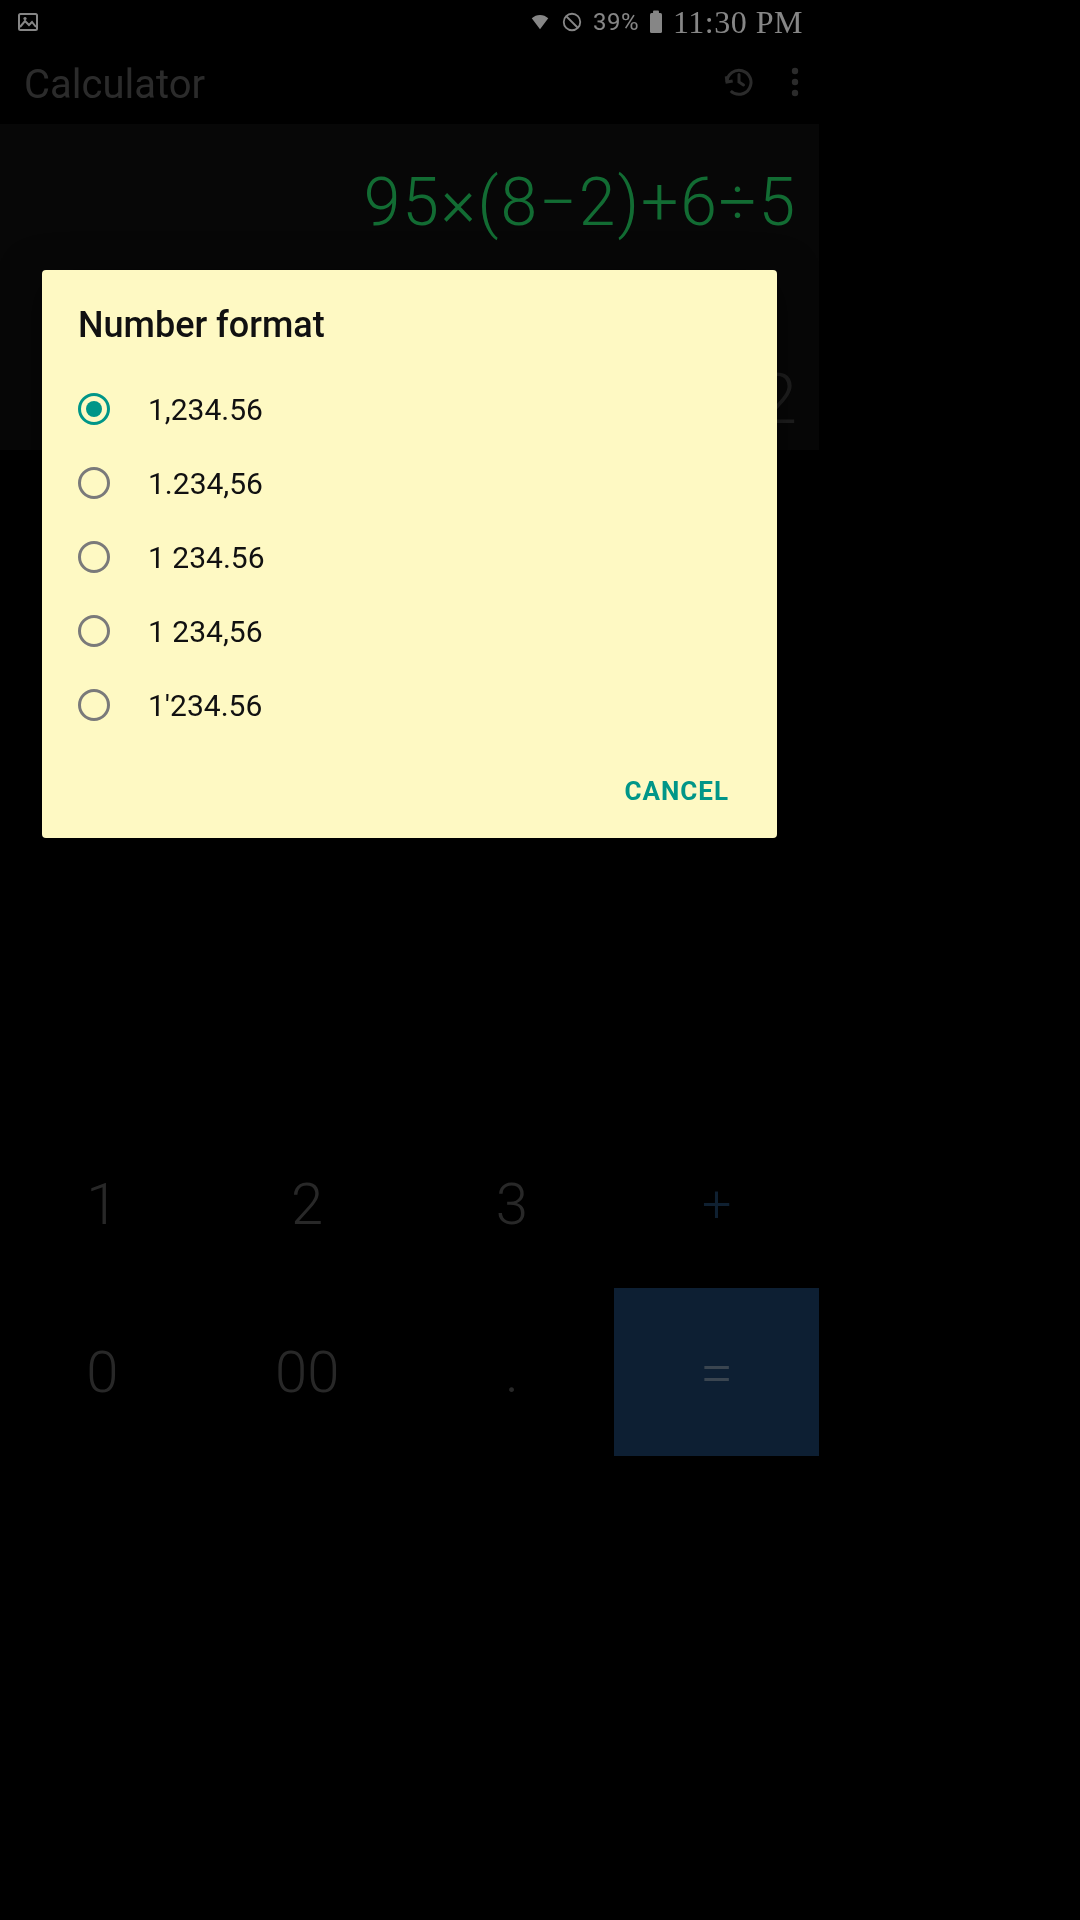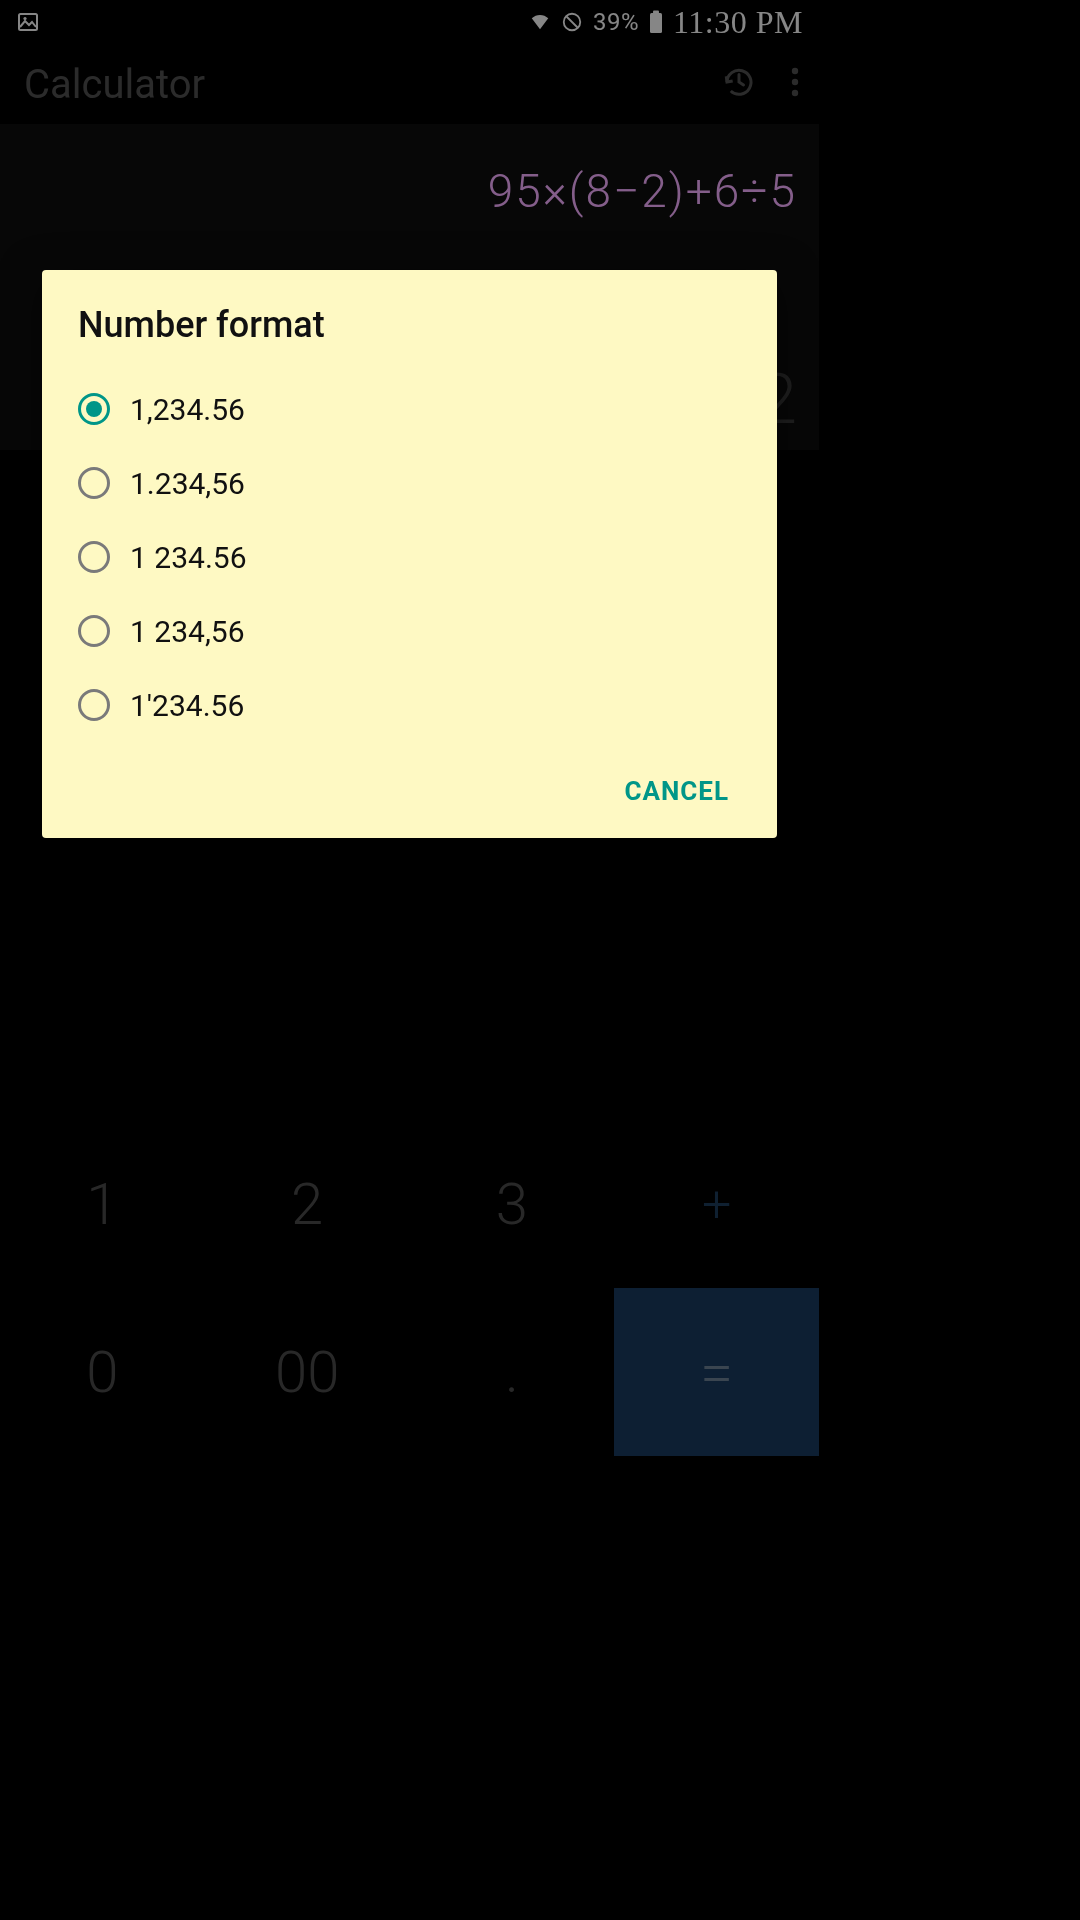"95×(8−2)+6÷5" .expression { color: #f0abfc -> #22c55e; font-size: 46px -> 66px }
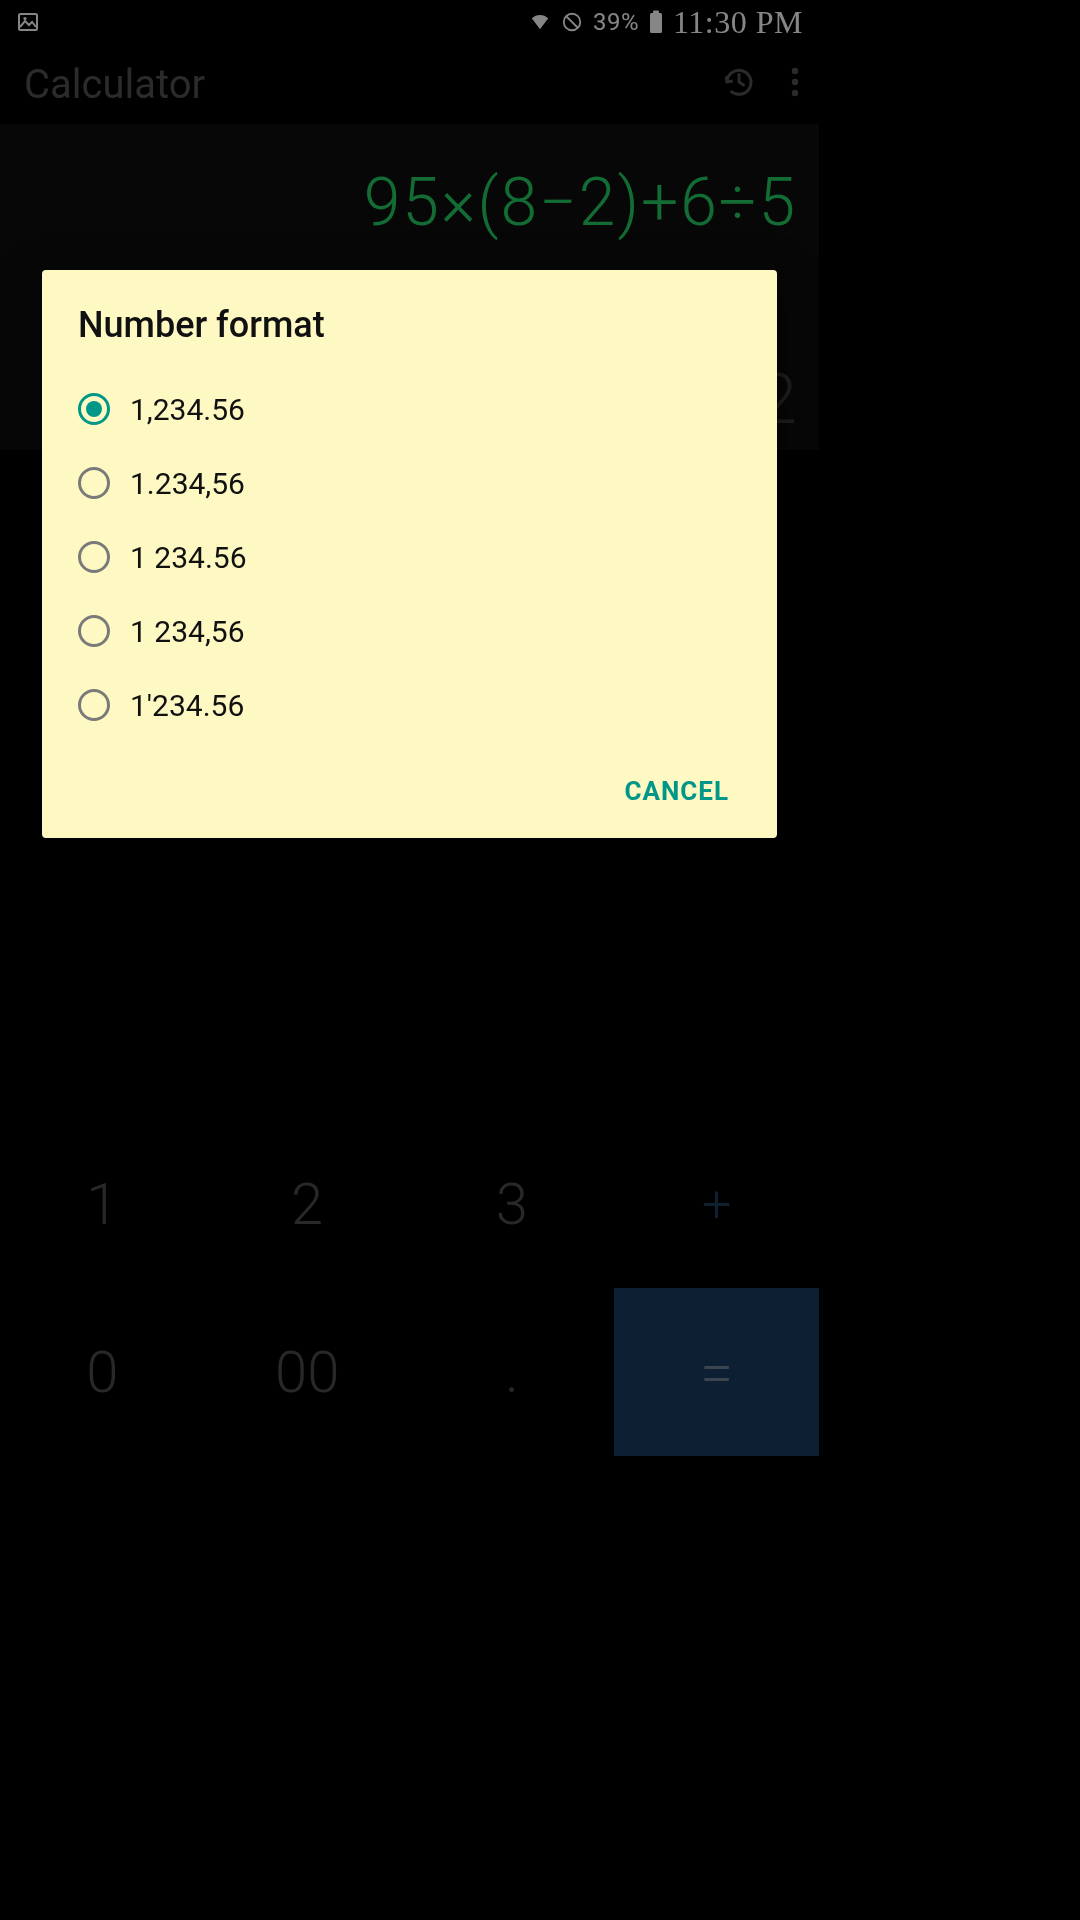"1,234.56" .option { gap: 20px -> 38px }
